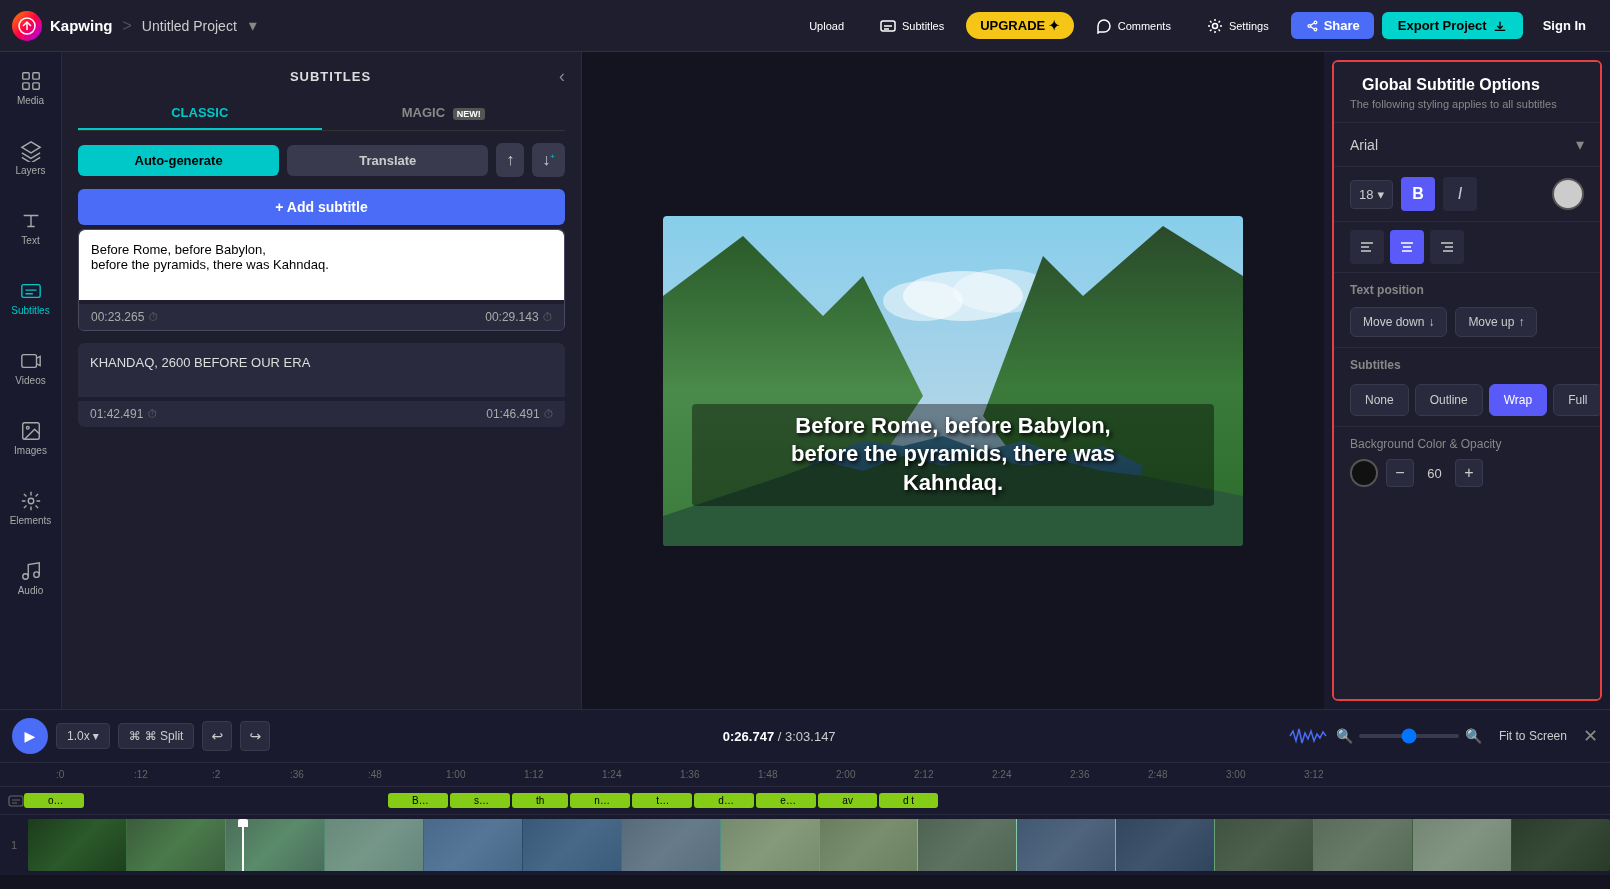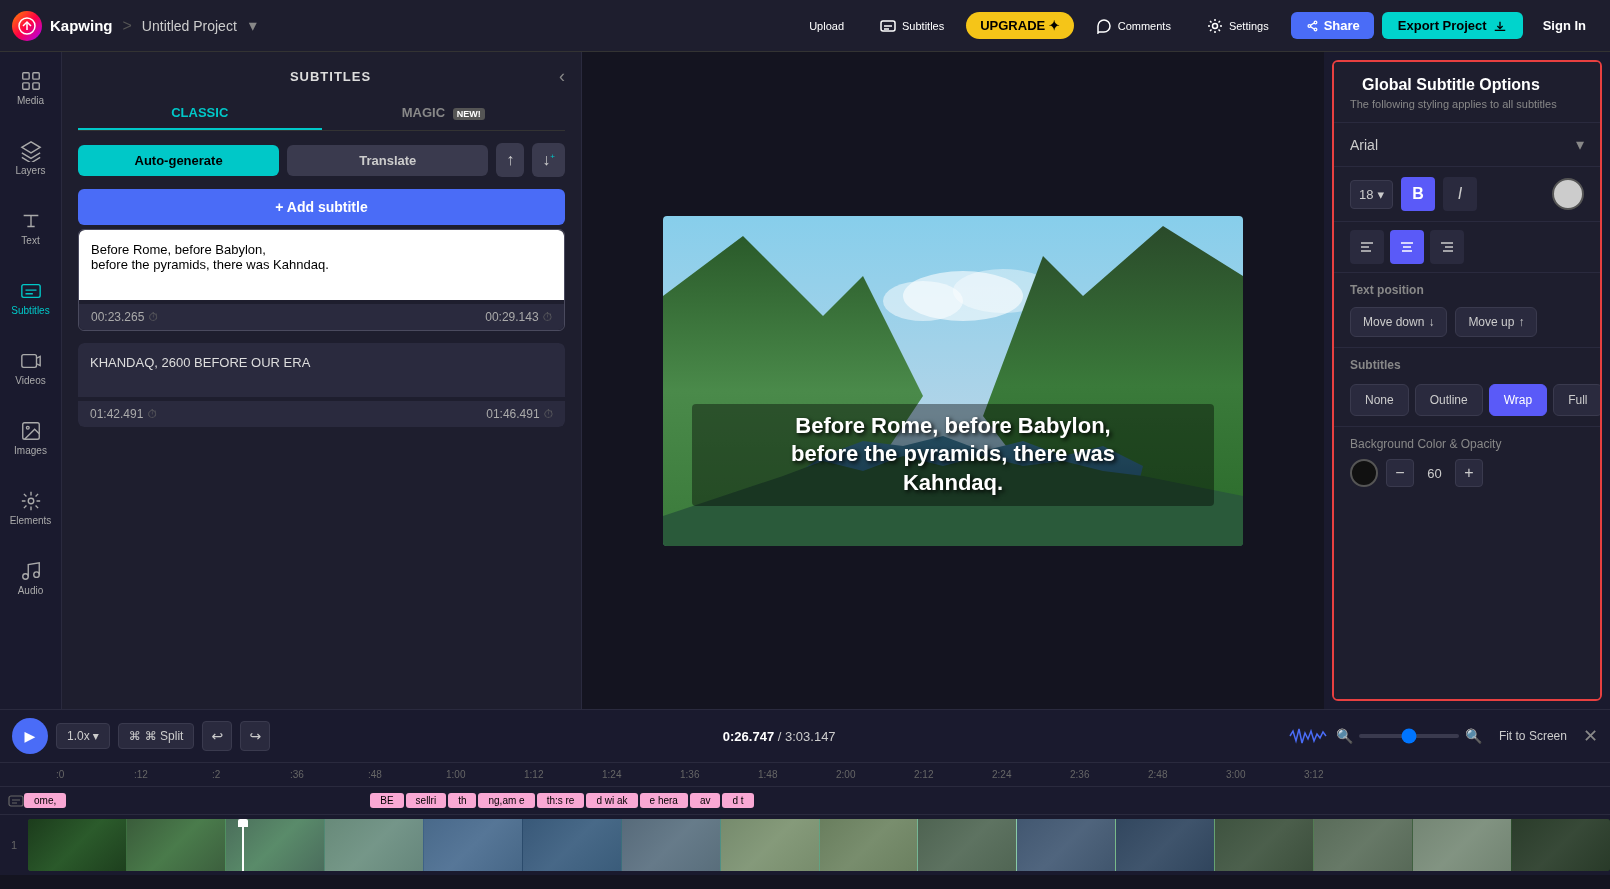"ome," .subtitle-chip { background: #f9a8d4 -> #84cc16; padding: 2px 10px -> 2px 24px }
